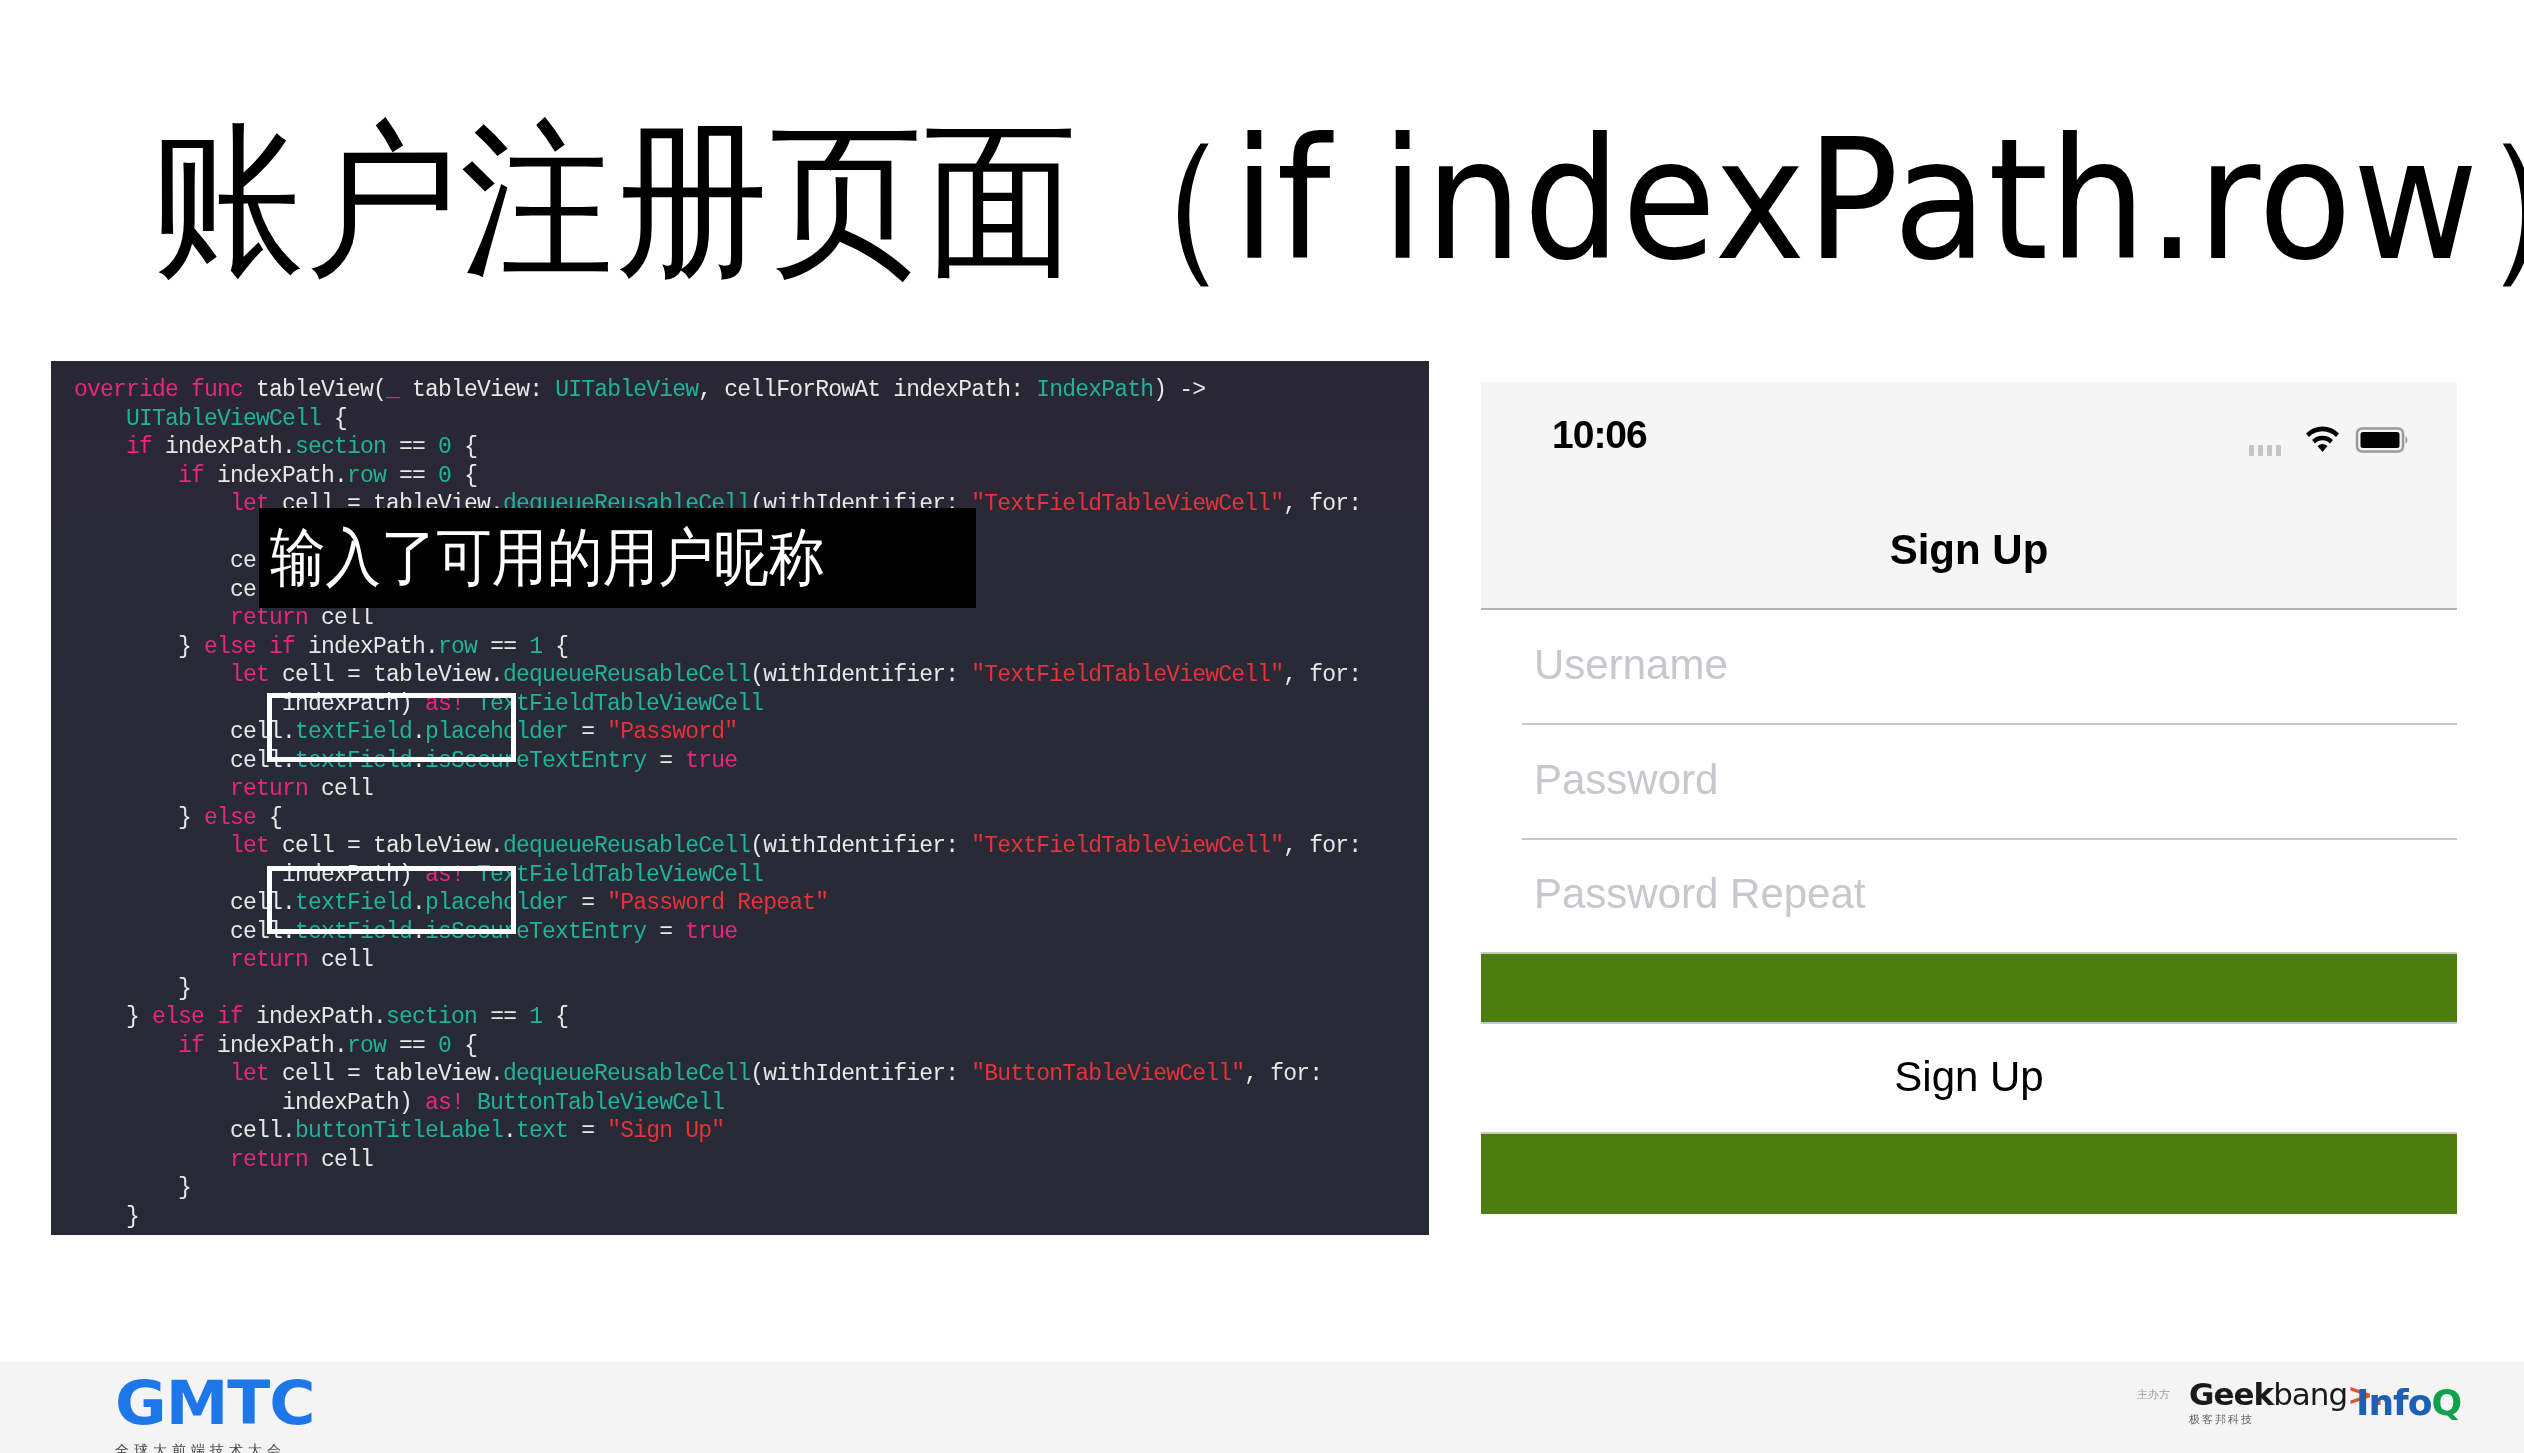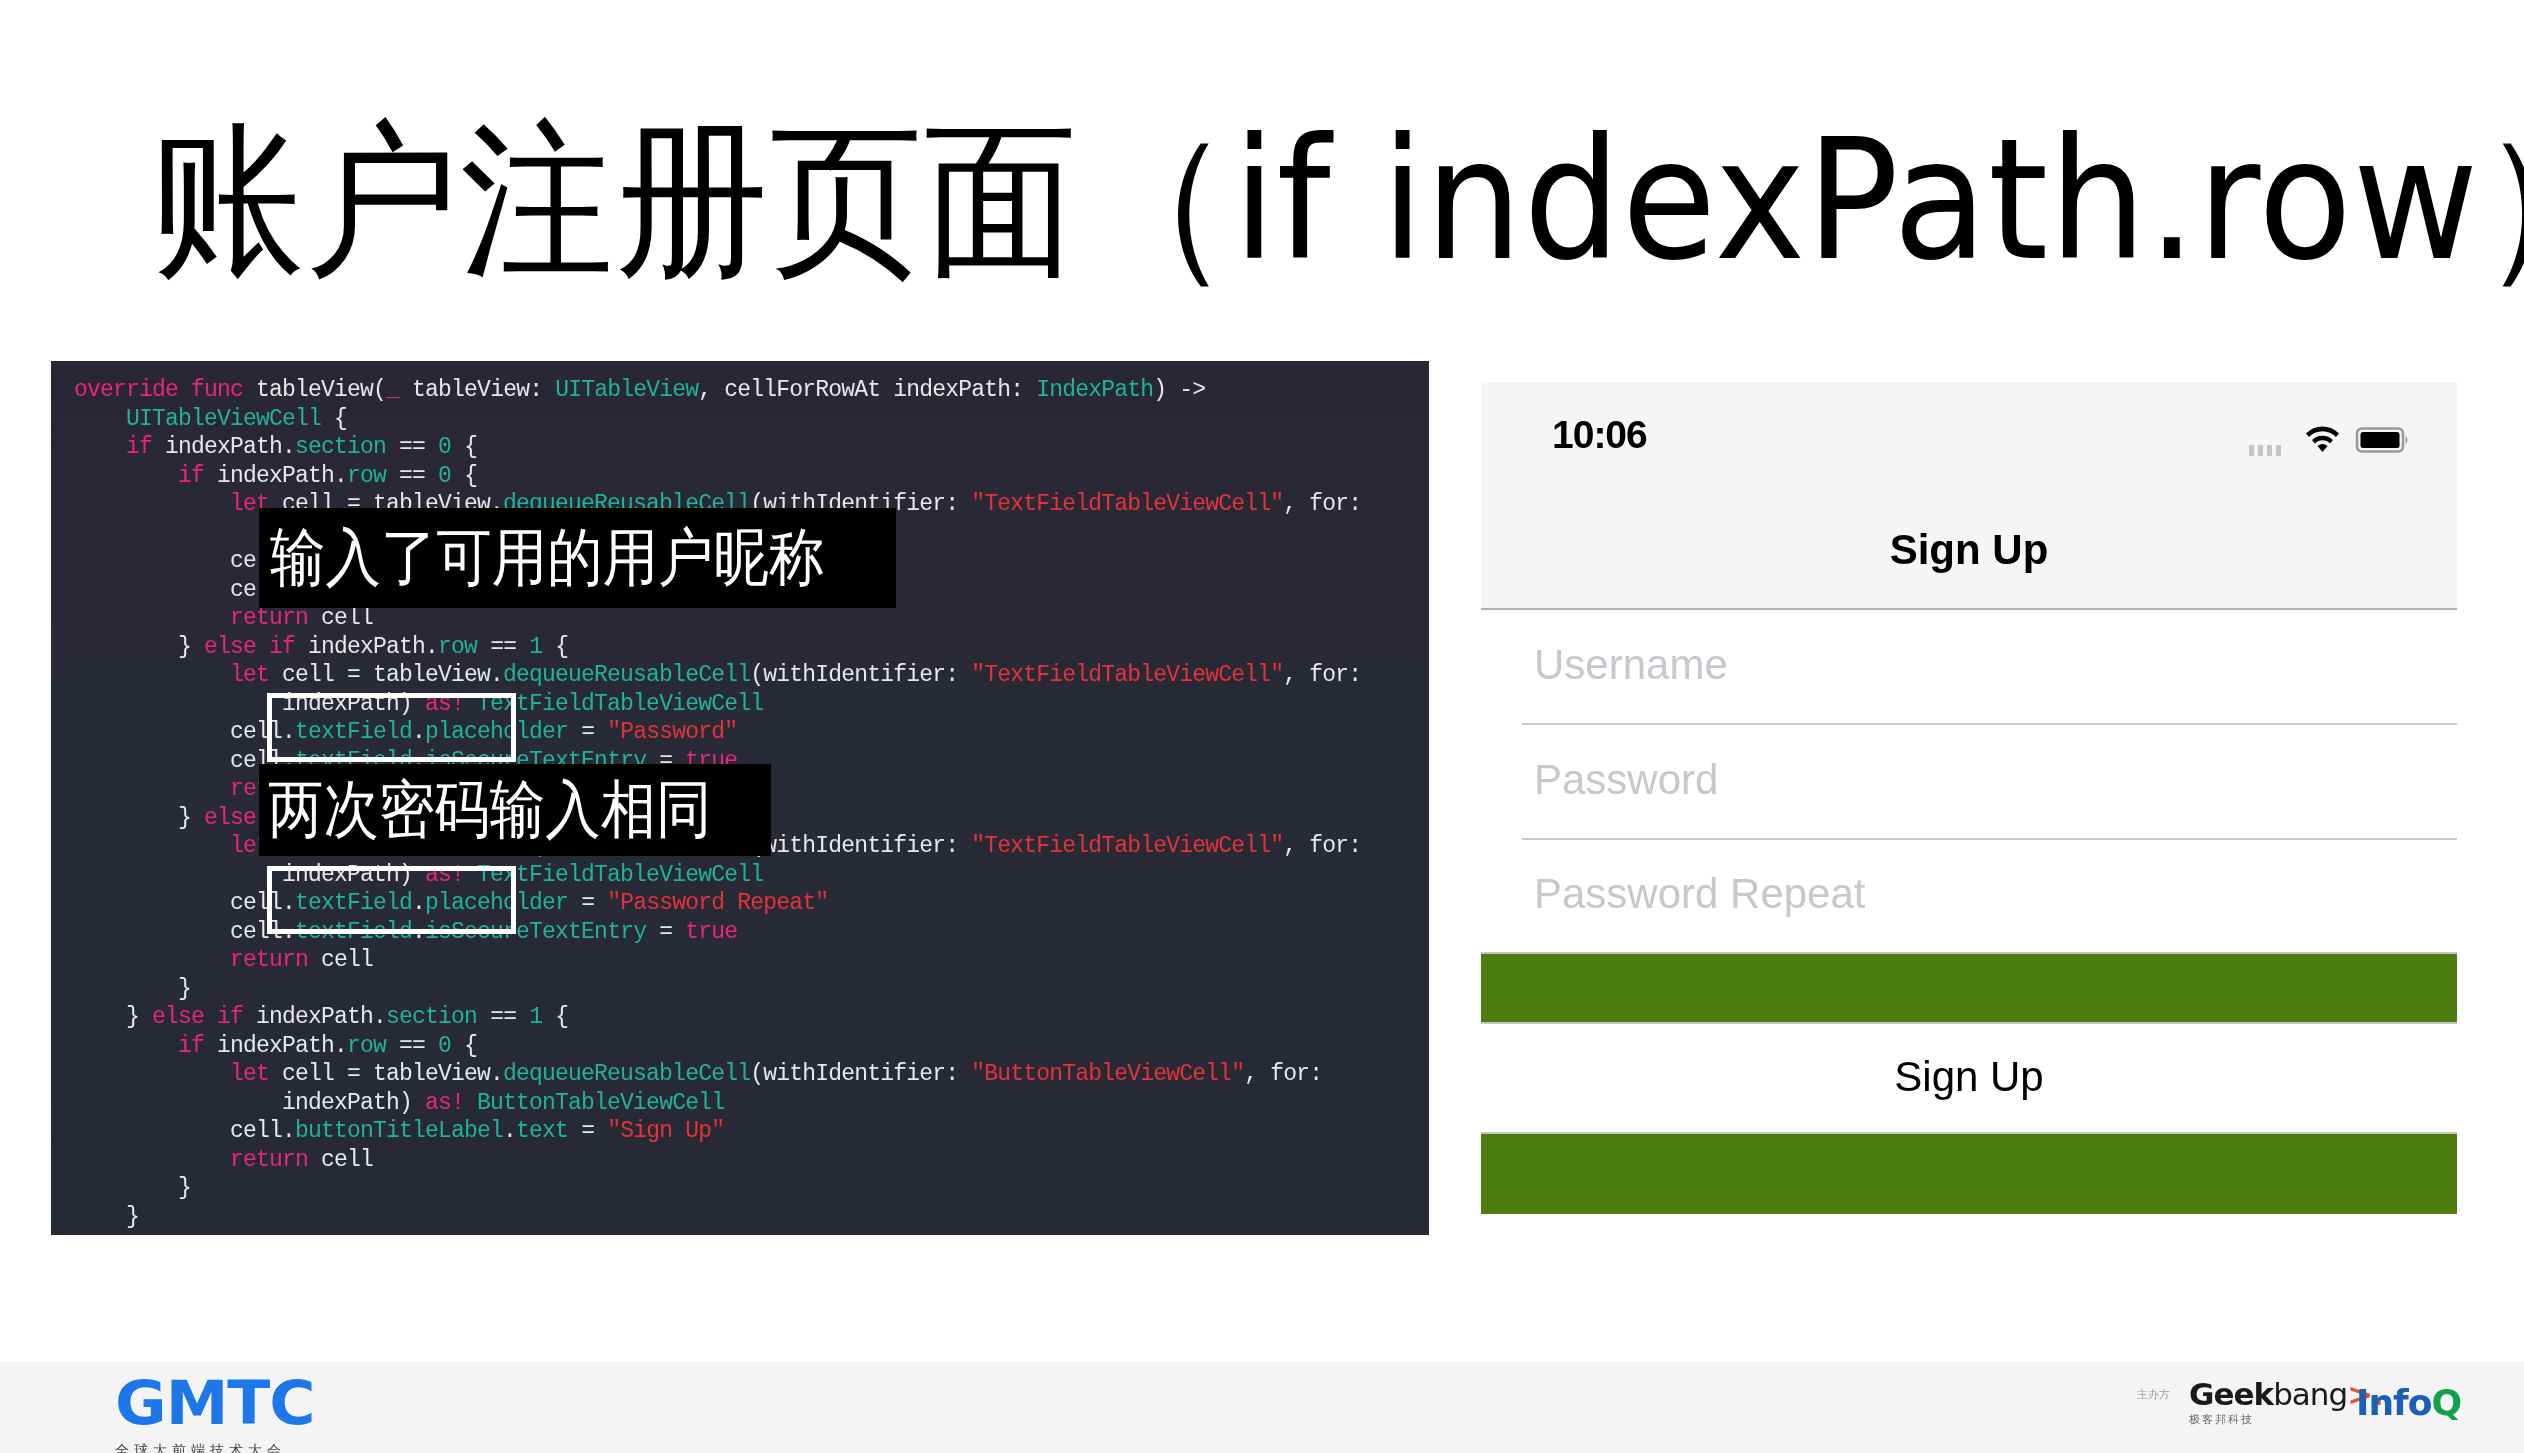"输入了可用的用户昵称" .ov1 { width: 637px -> 717px }
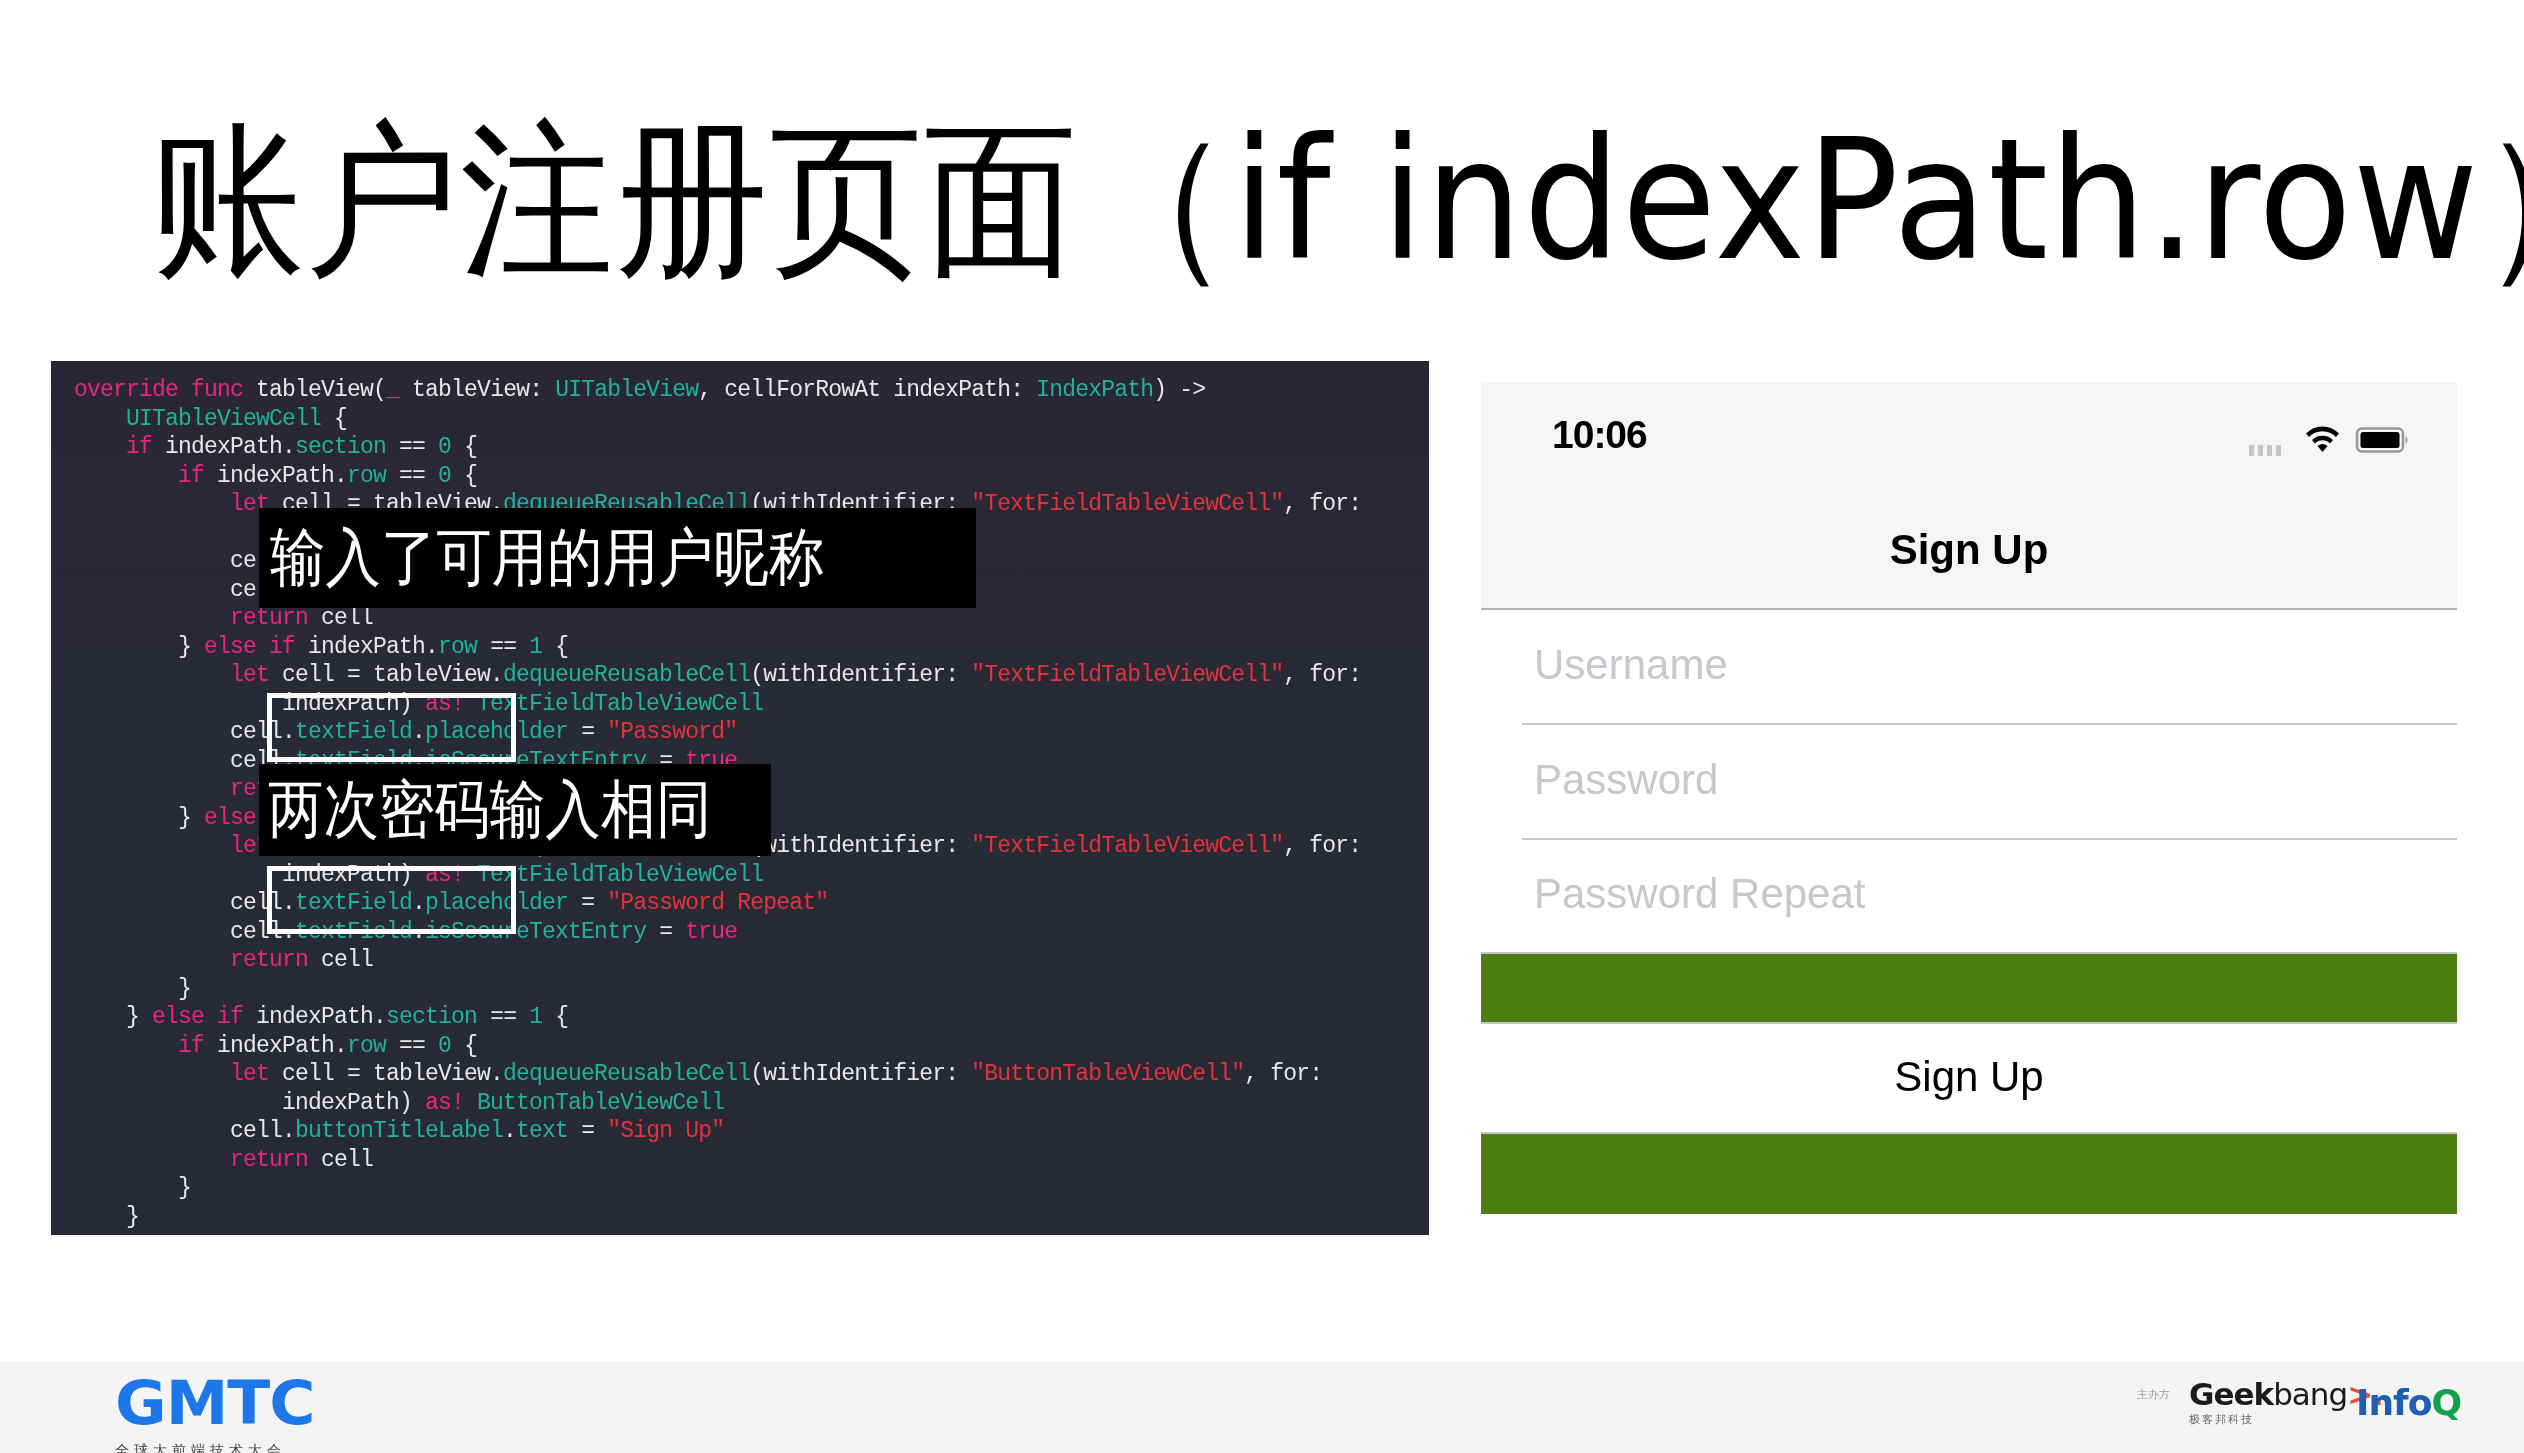"两次密码输入相同" div.overlay { html: <div> <span>两次密码输入相同</span> </div> -> none }
